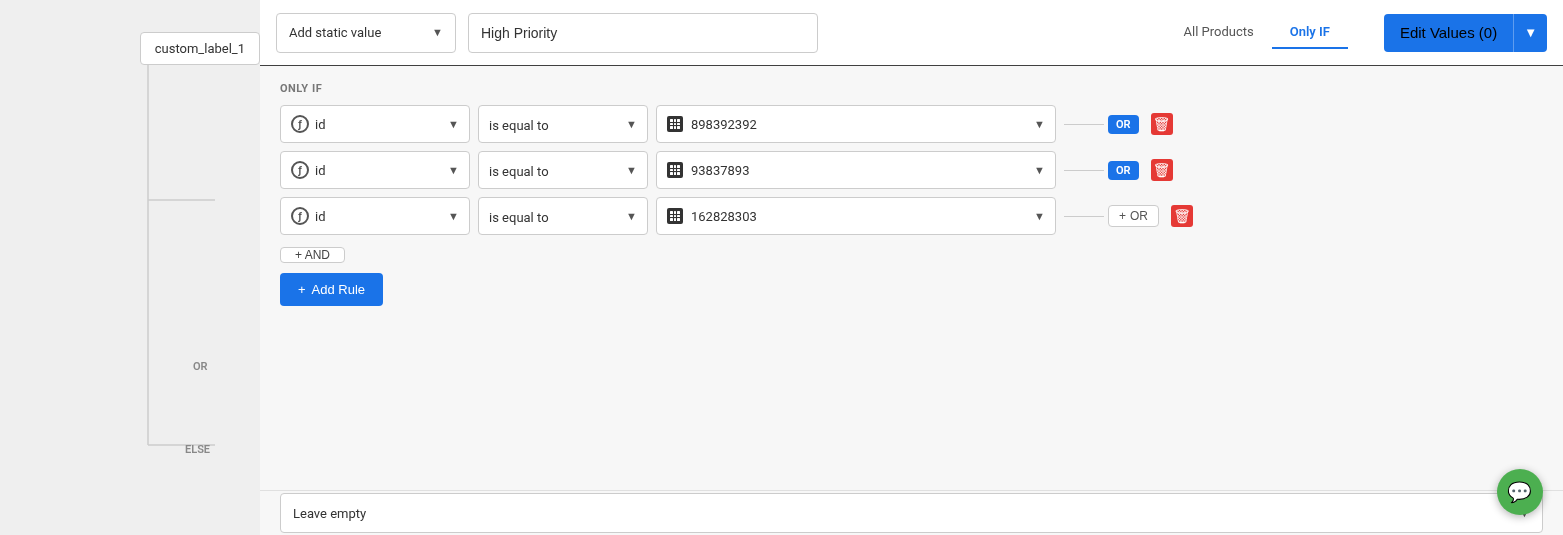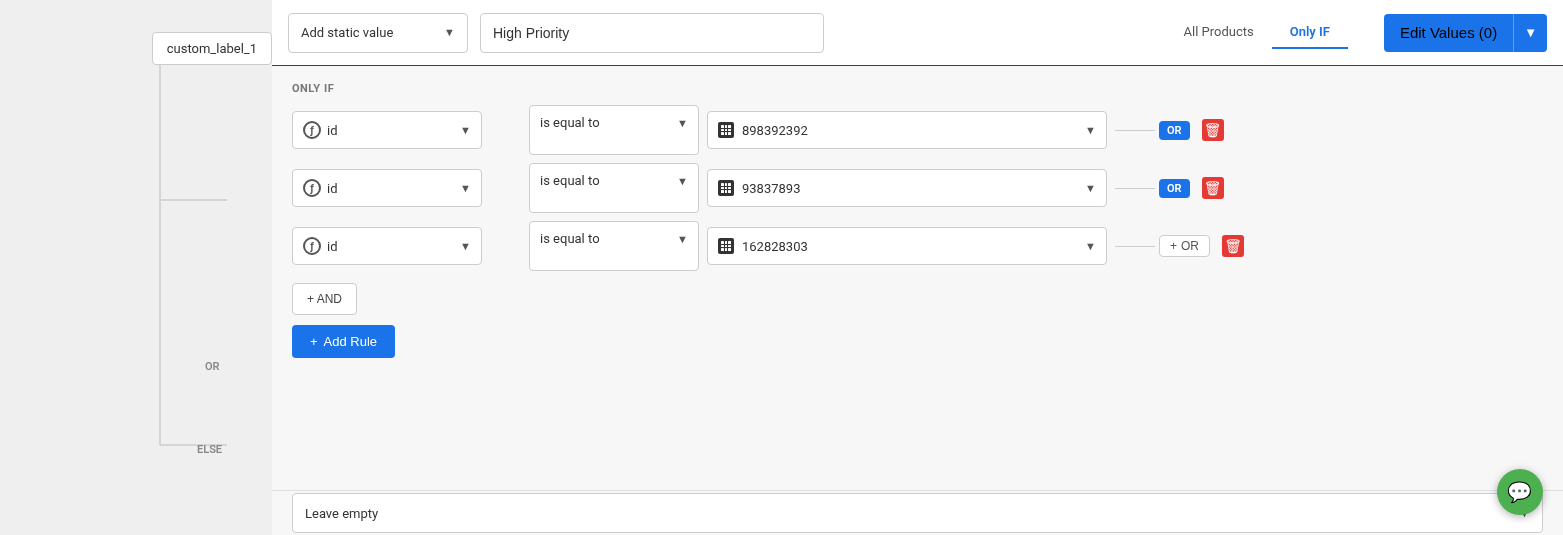"custom_label_1" .left-sidebar { margin-left: 12px -> none }
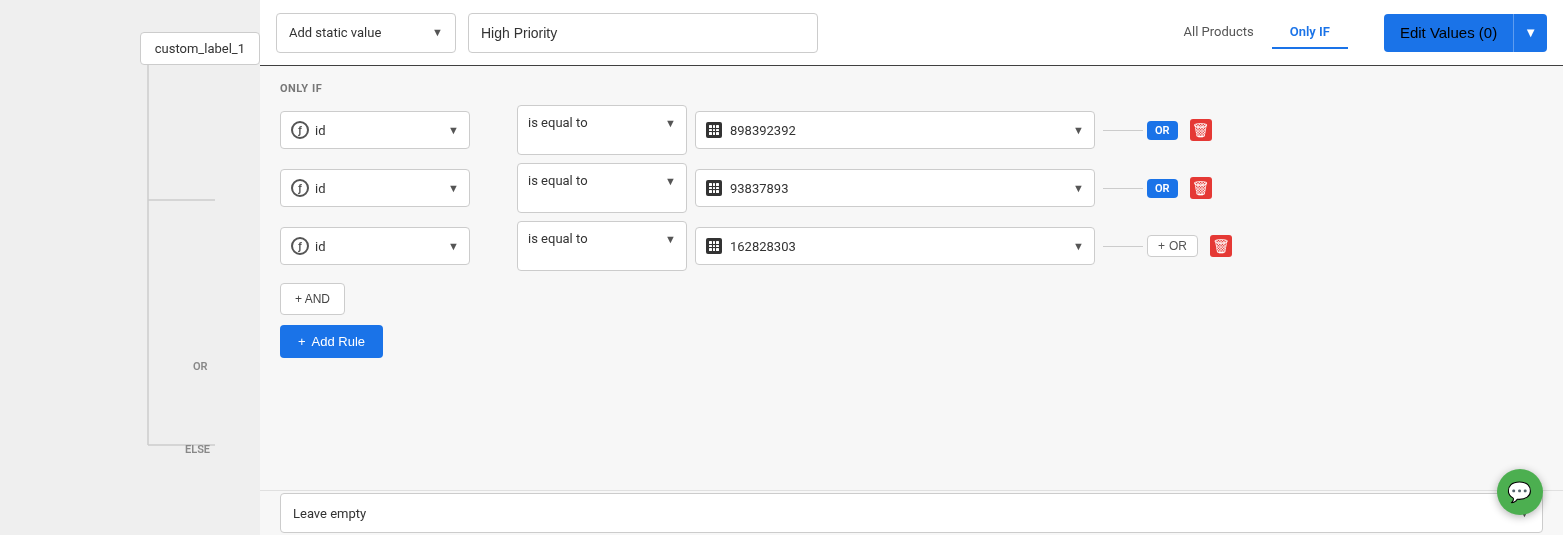"is equal to" .rule-operator-select { align-items: flex-end -> flex-start; margin-left: 39px -> none; padding: 24px 10px -> 12px 10px }
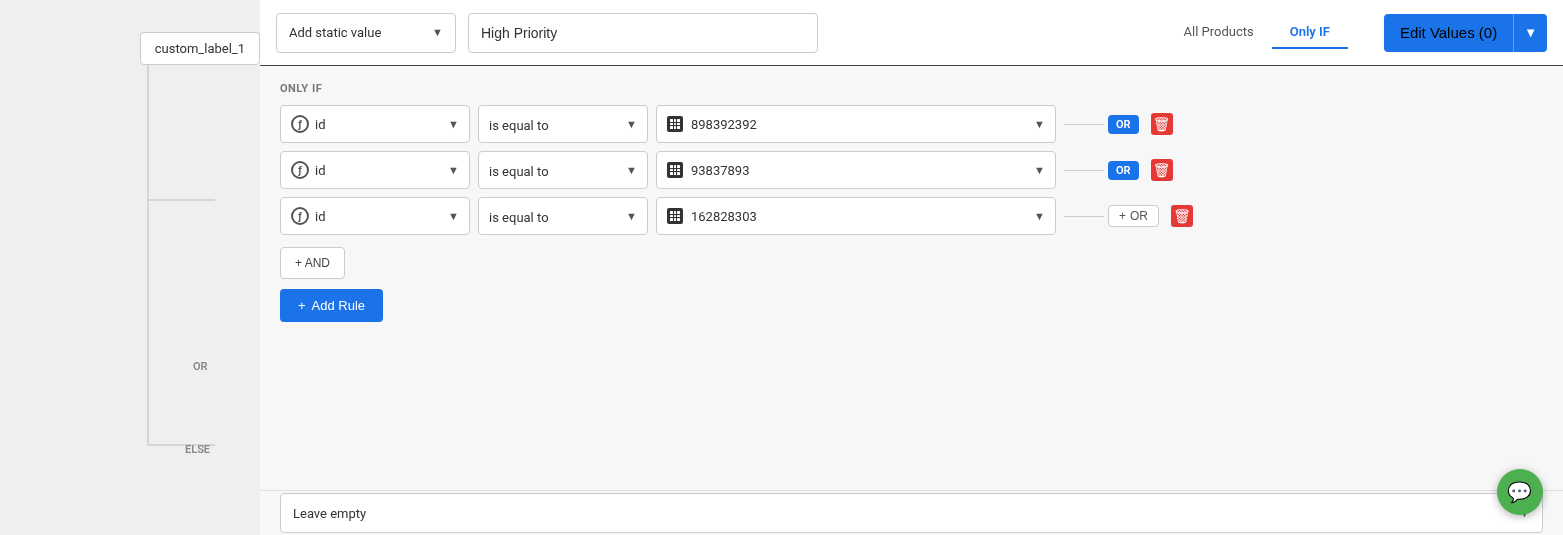"+ AND" .and-btn { padding: 8px 14px -> 0 14px }
